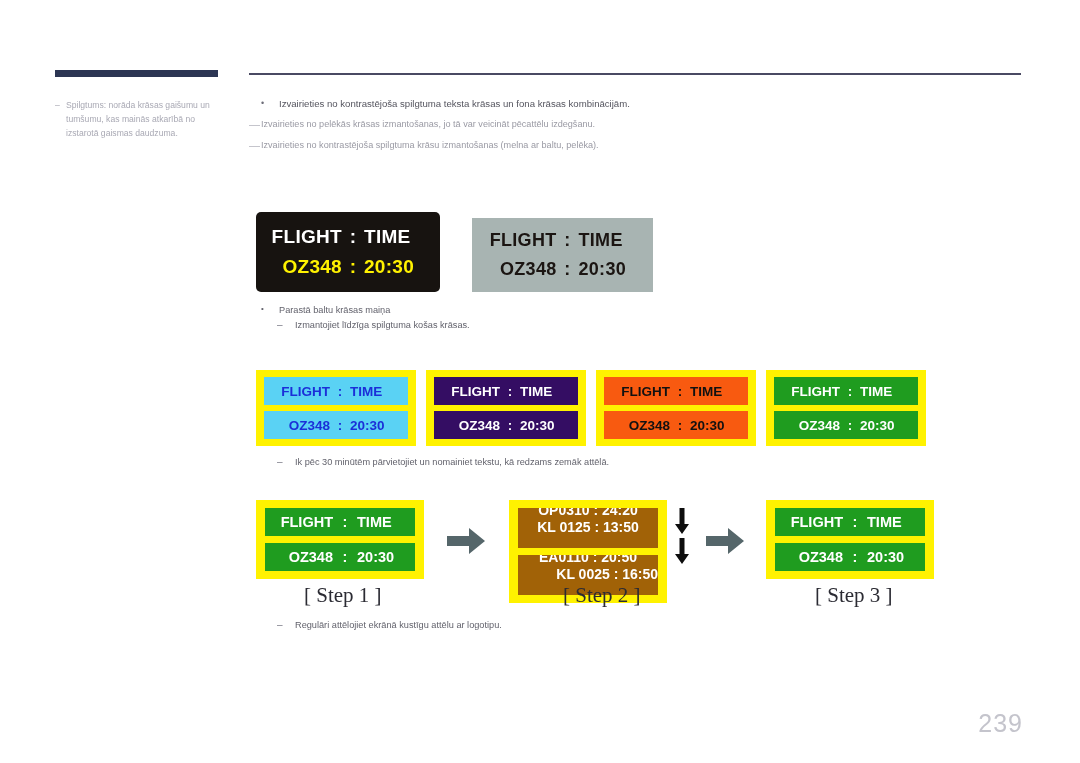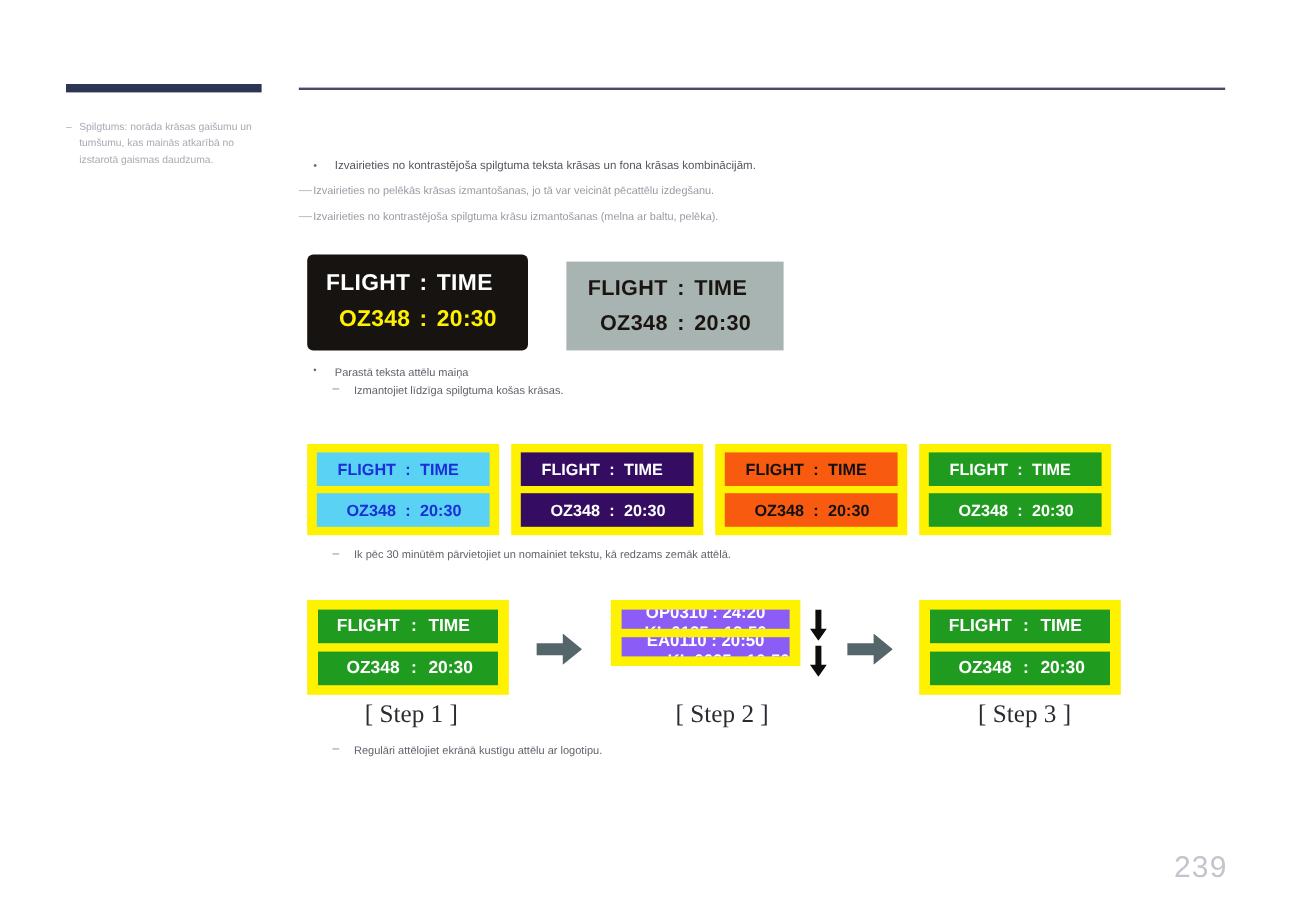"Izvairieties no kontrastējoša spilgtuma teksta" .bullet-row .txt { margin-top: 35px -> none }
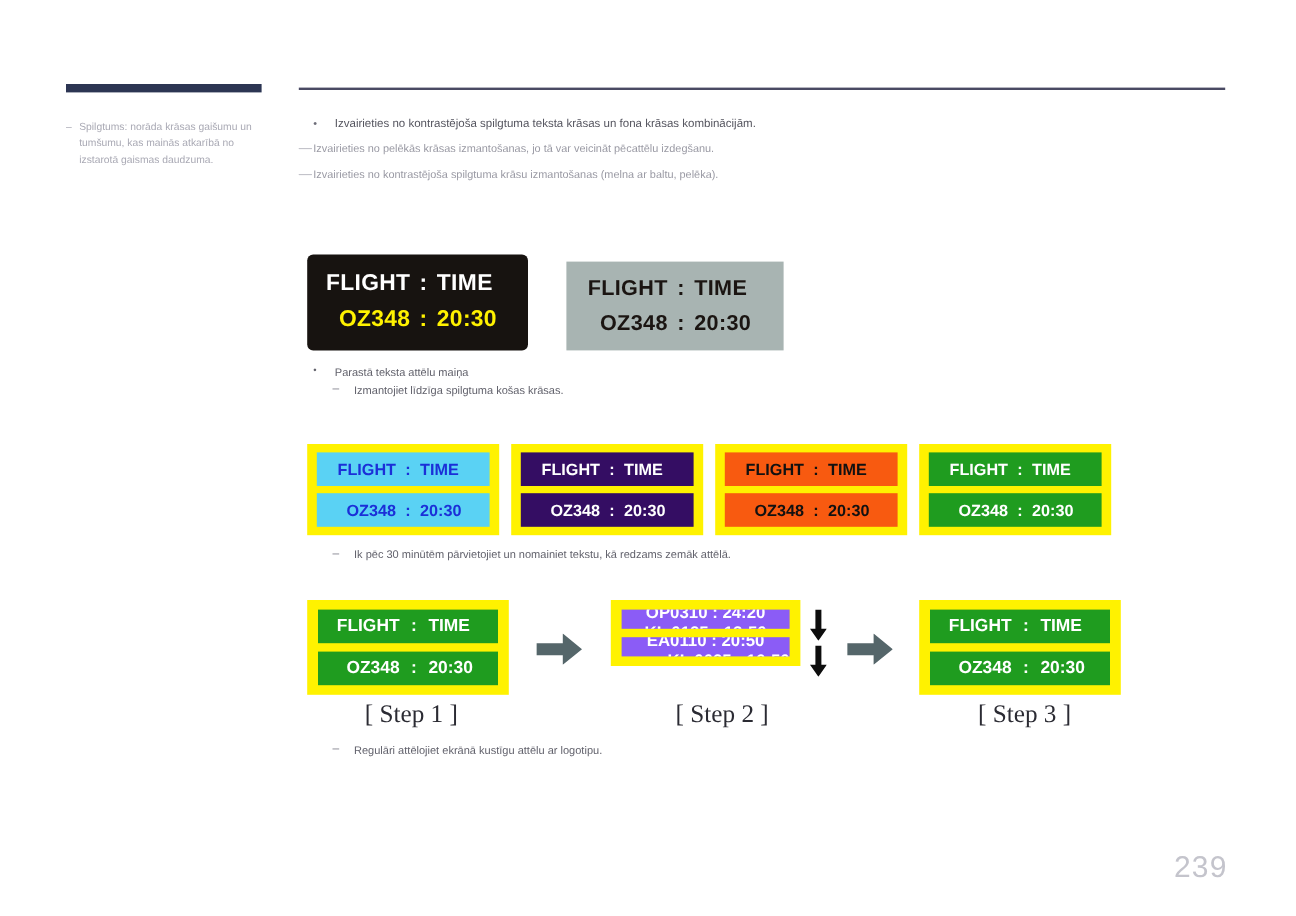"Parastā teksta attēlu maiņa" span.txt { text: teksta attēlu -> baltu krāsas }
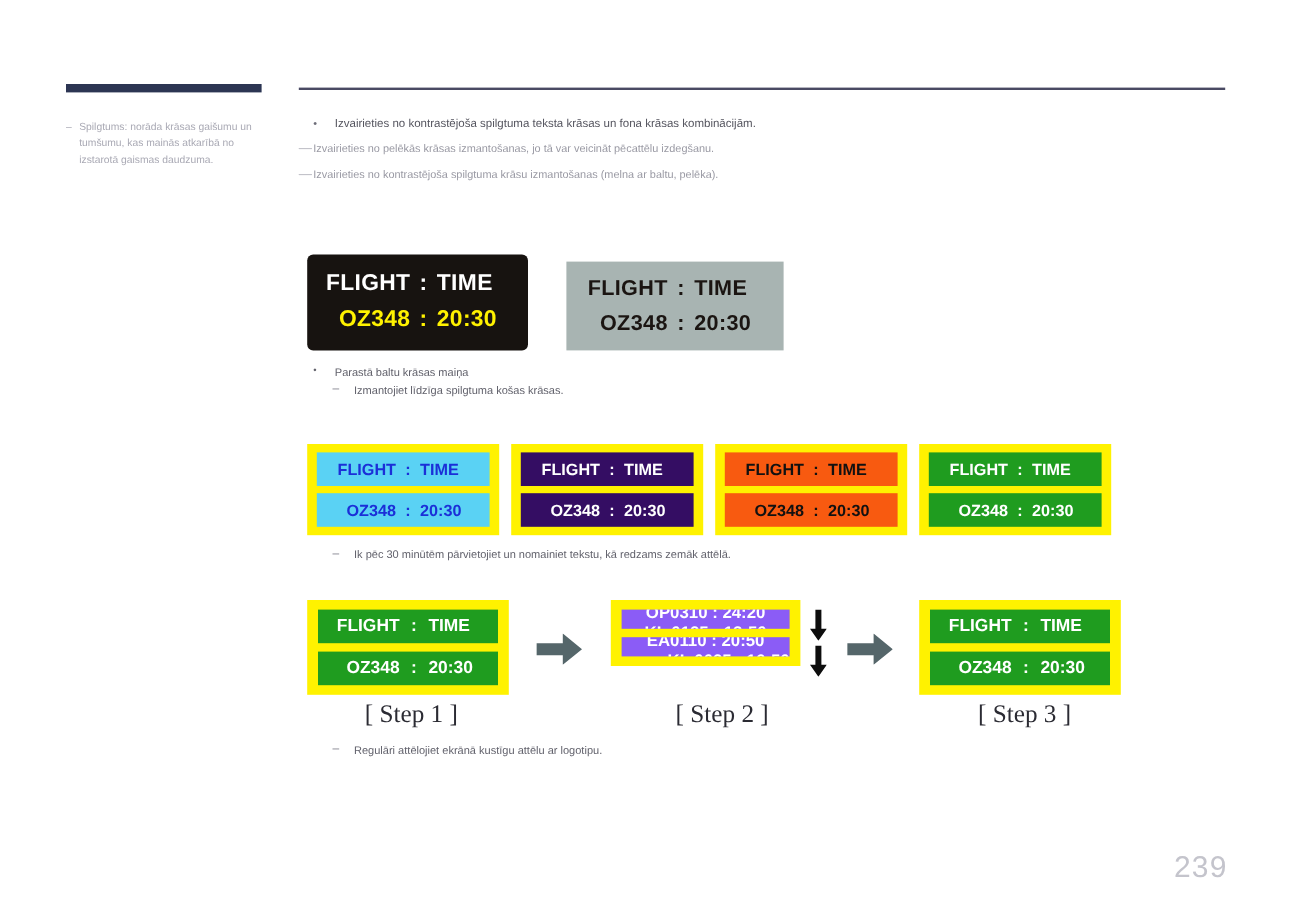"OP0310 : 24:20" .step2-panel .bar { background: #8b5cf6 -> #a16207; height: 16px -> 40px }
